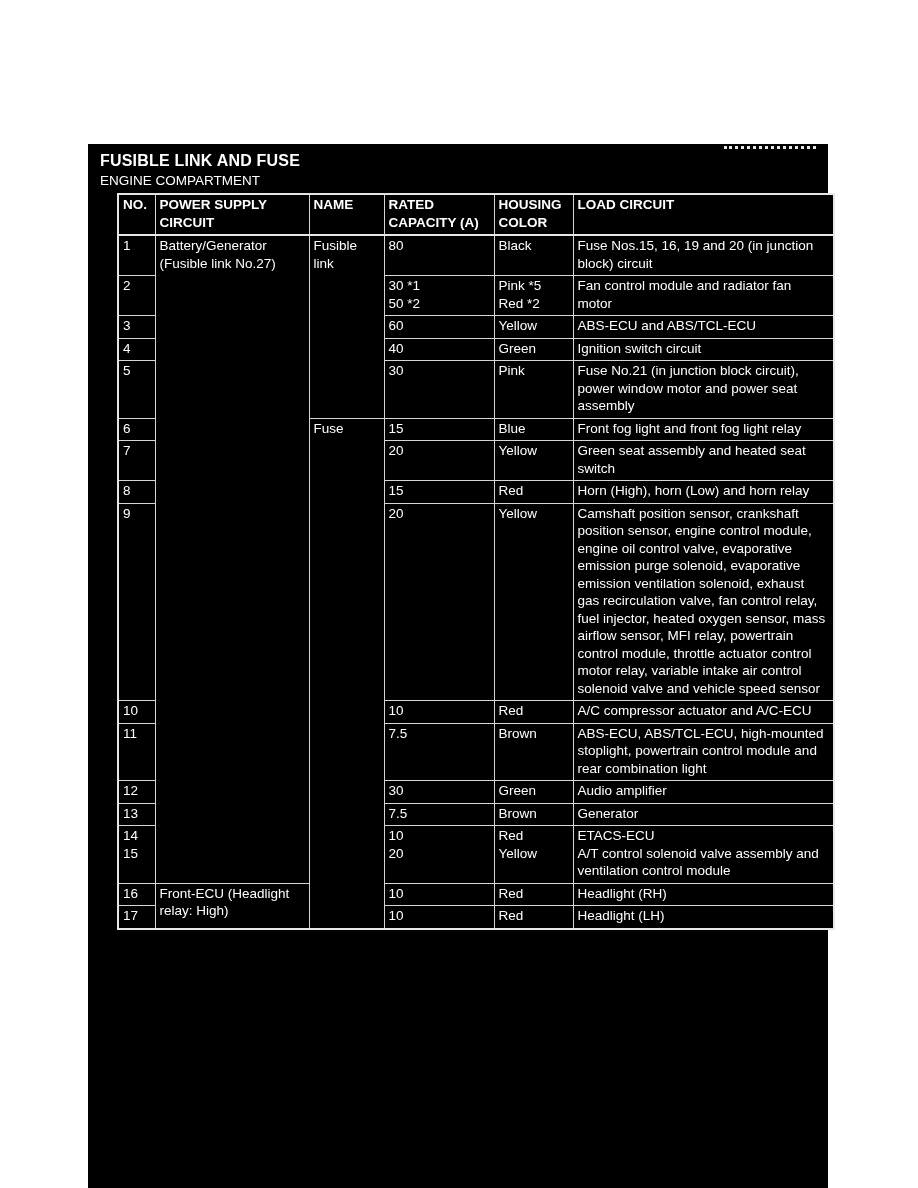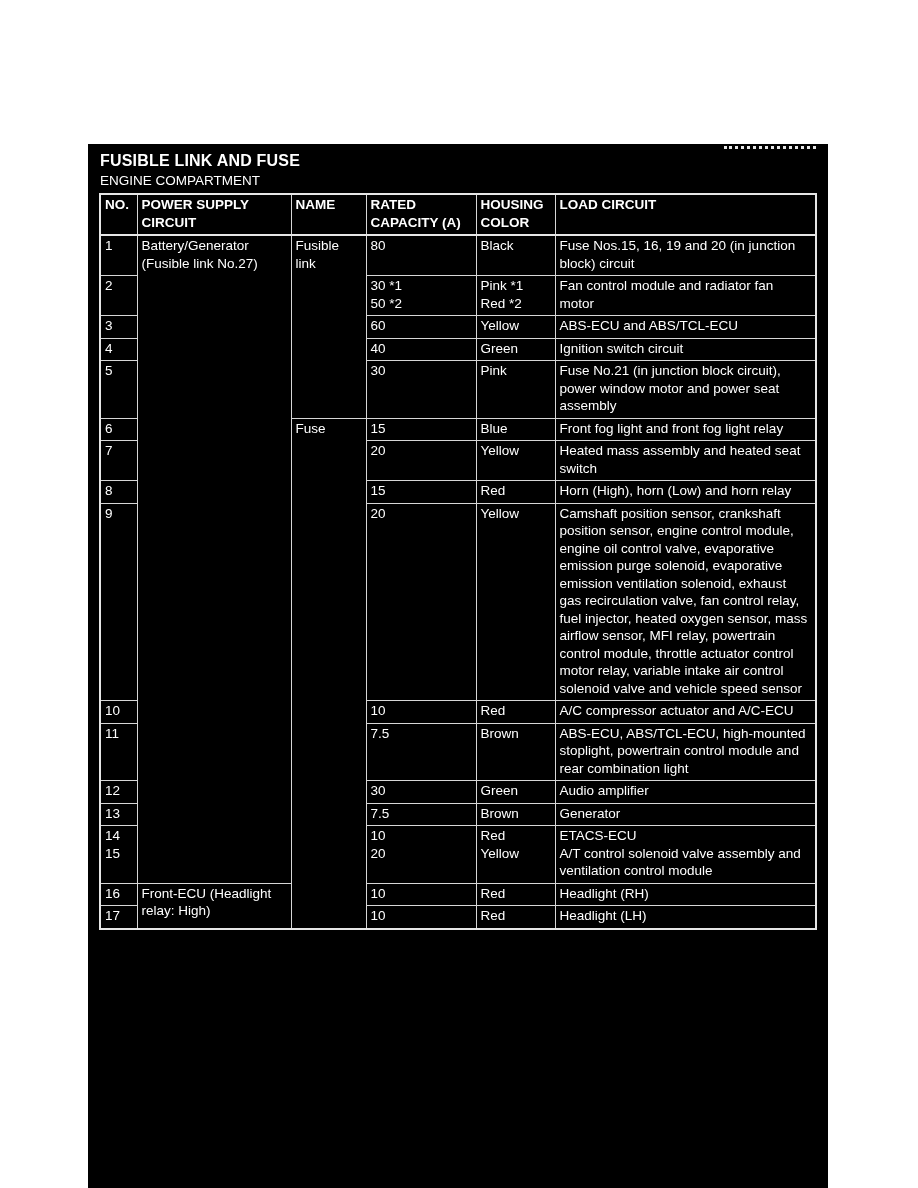"NO." table.fuse-table { margin-left: 11px -> 29px }
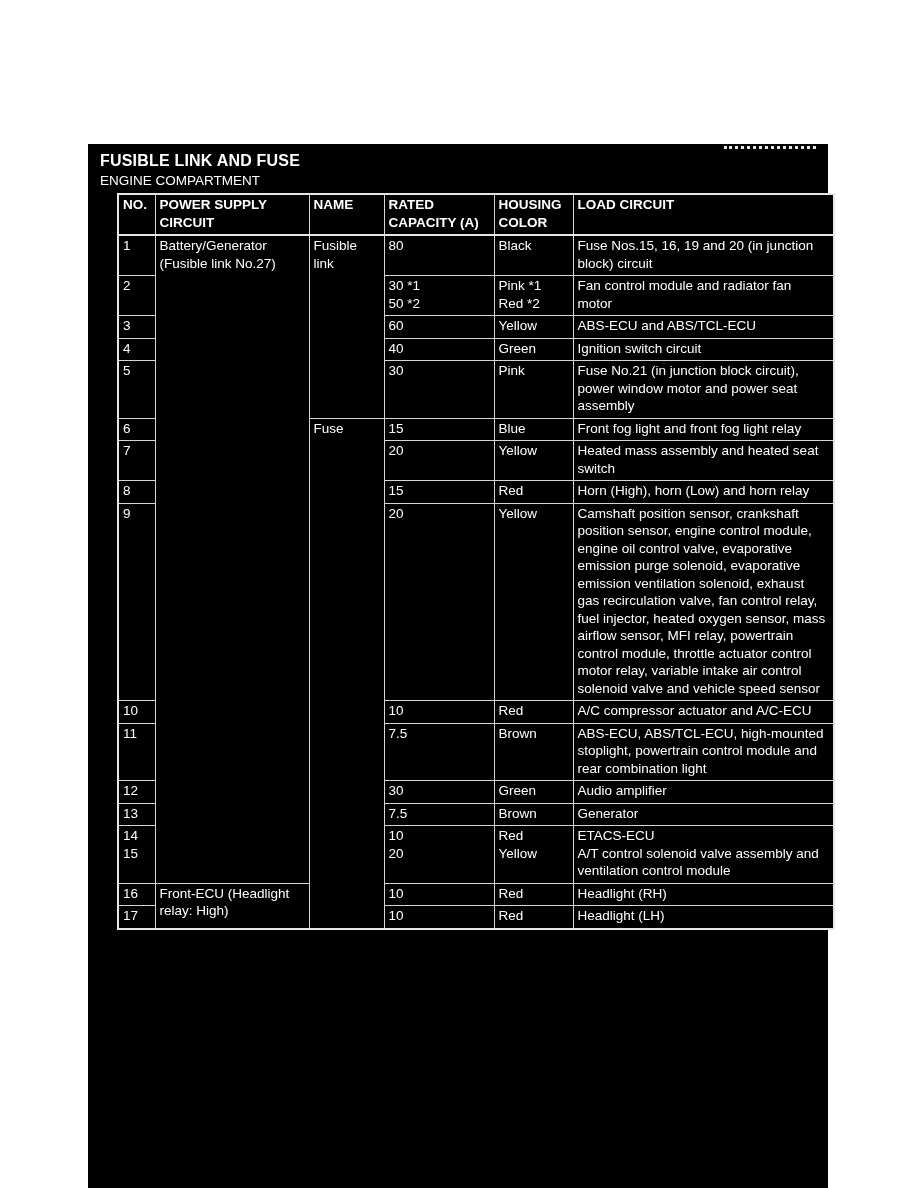"Pink *1" div { text: 1 -> 5 }
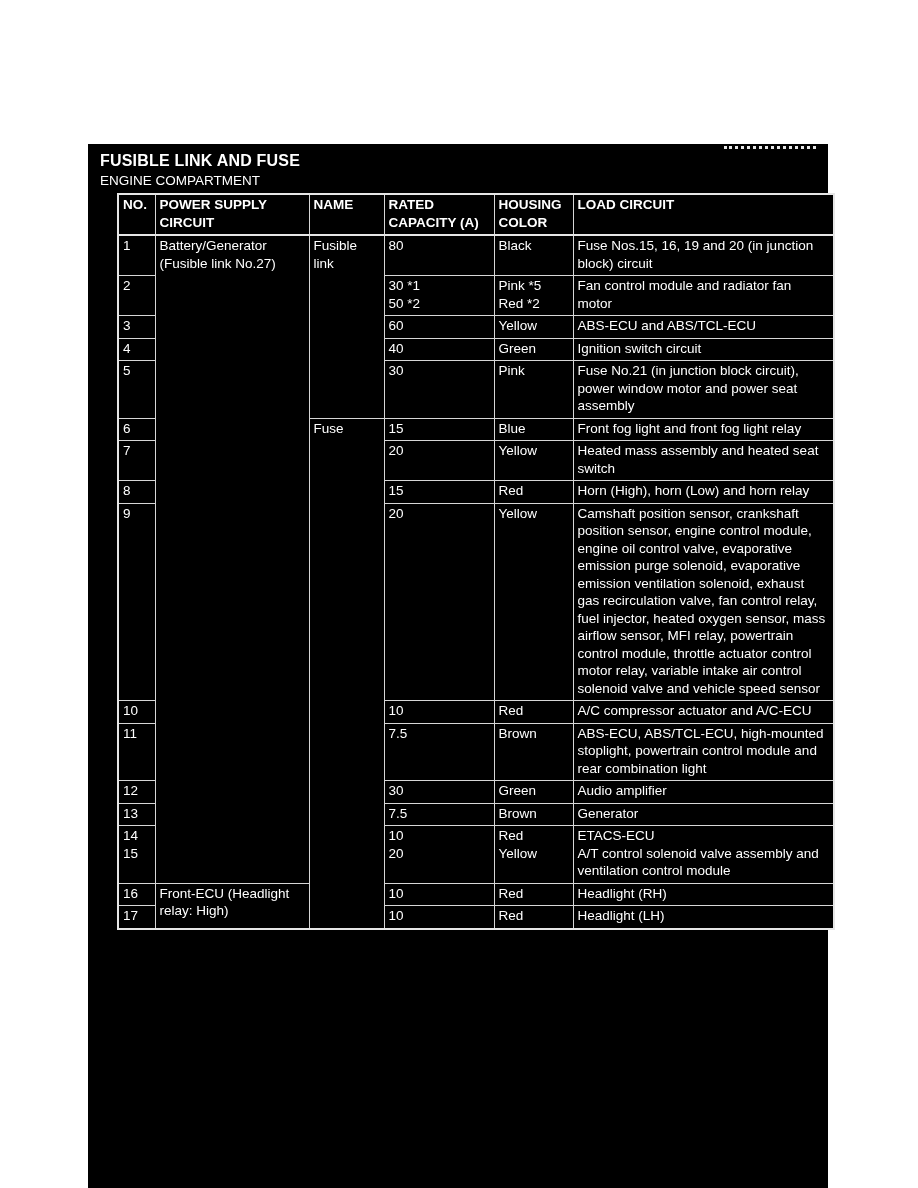"Heated mass assembly and heated" td { text: Heated mass -> Green seat }
